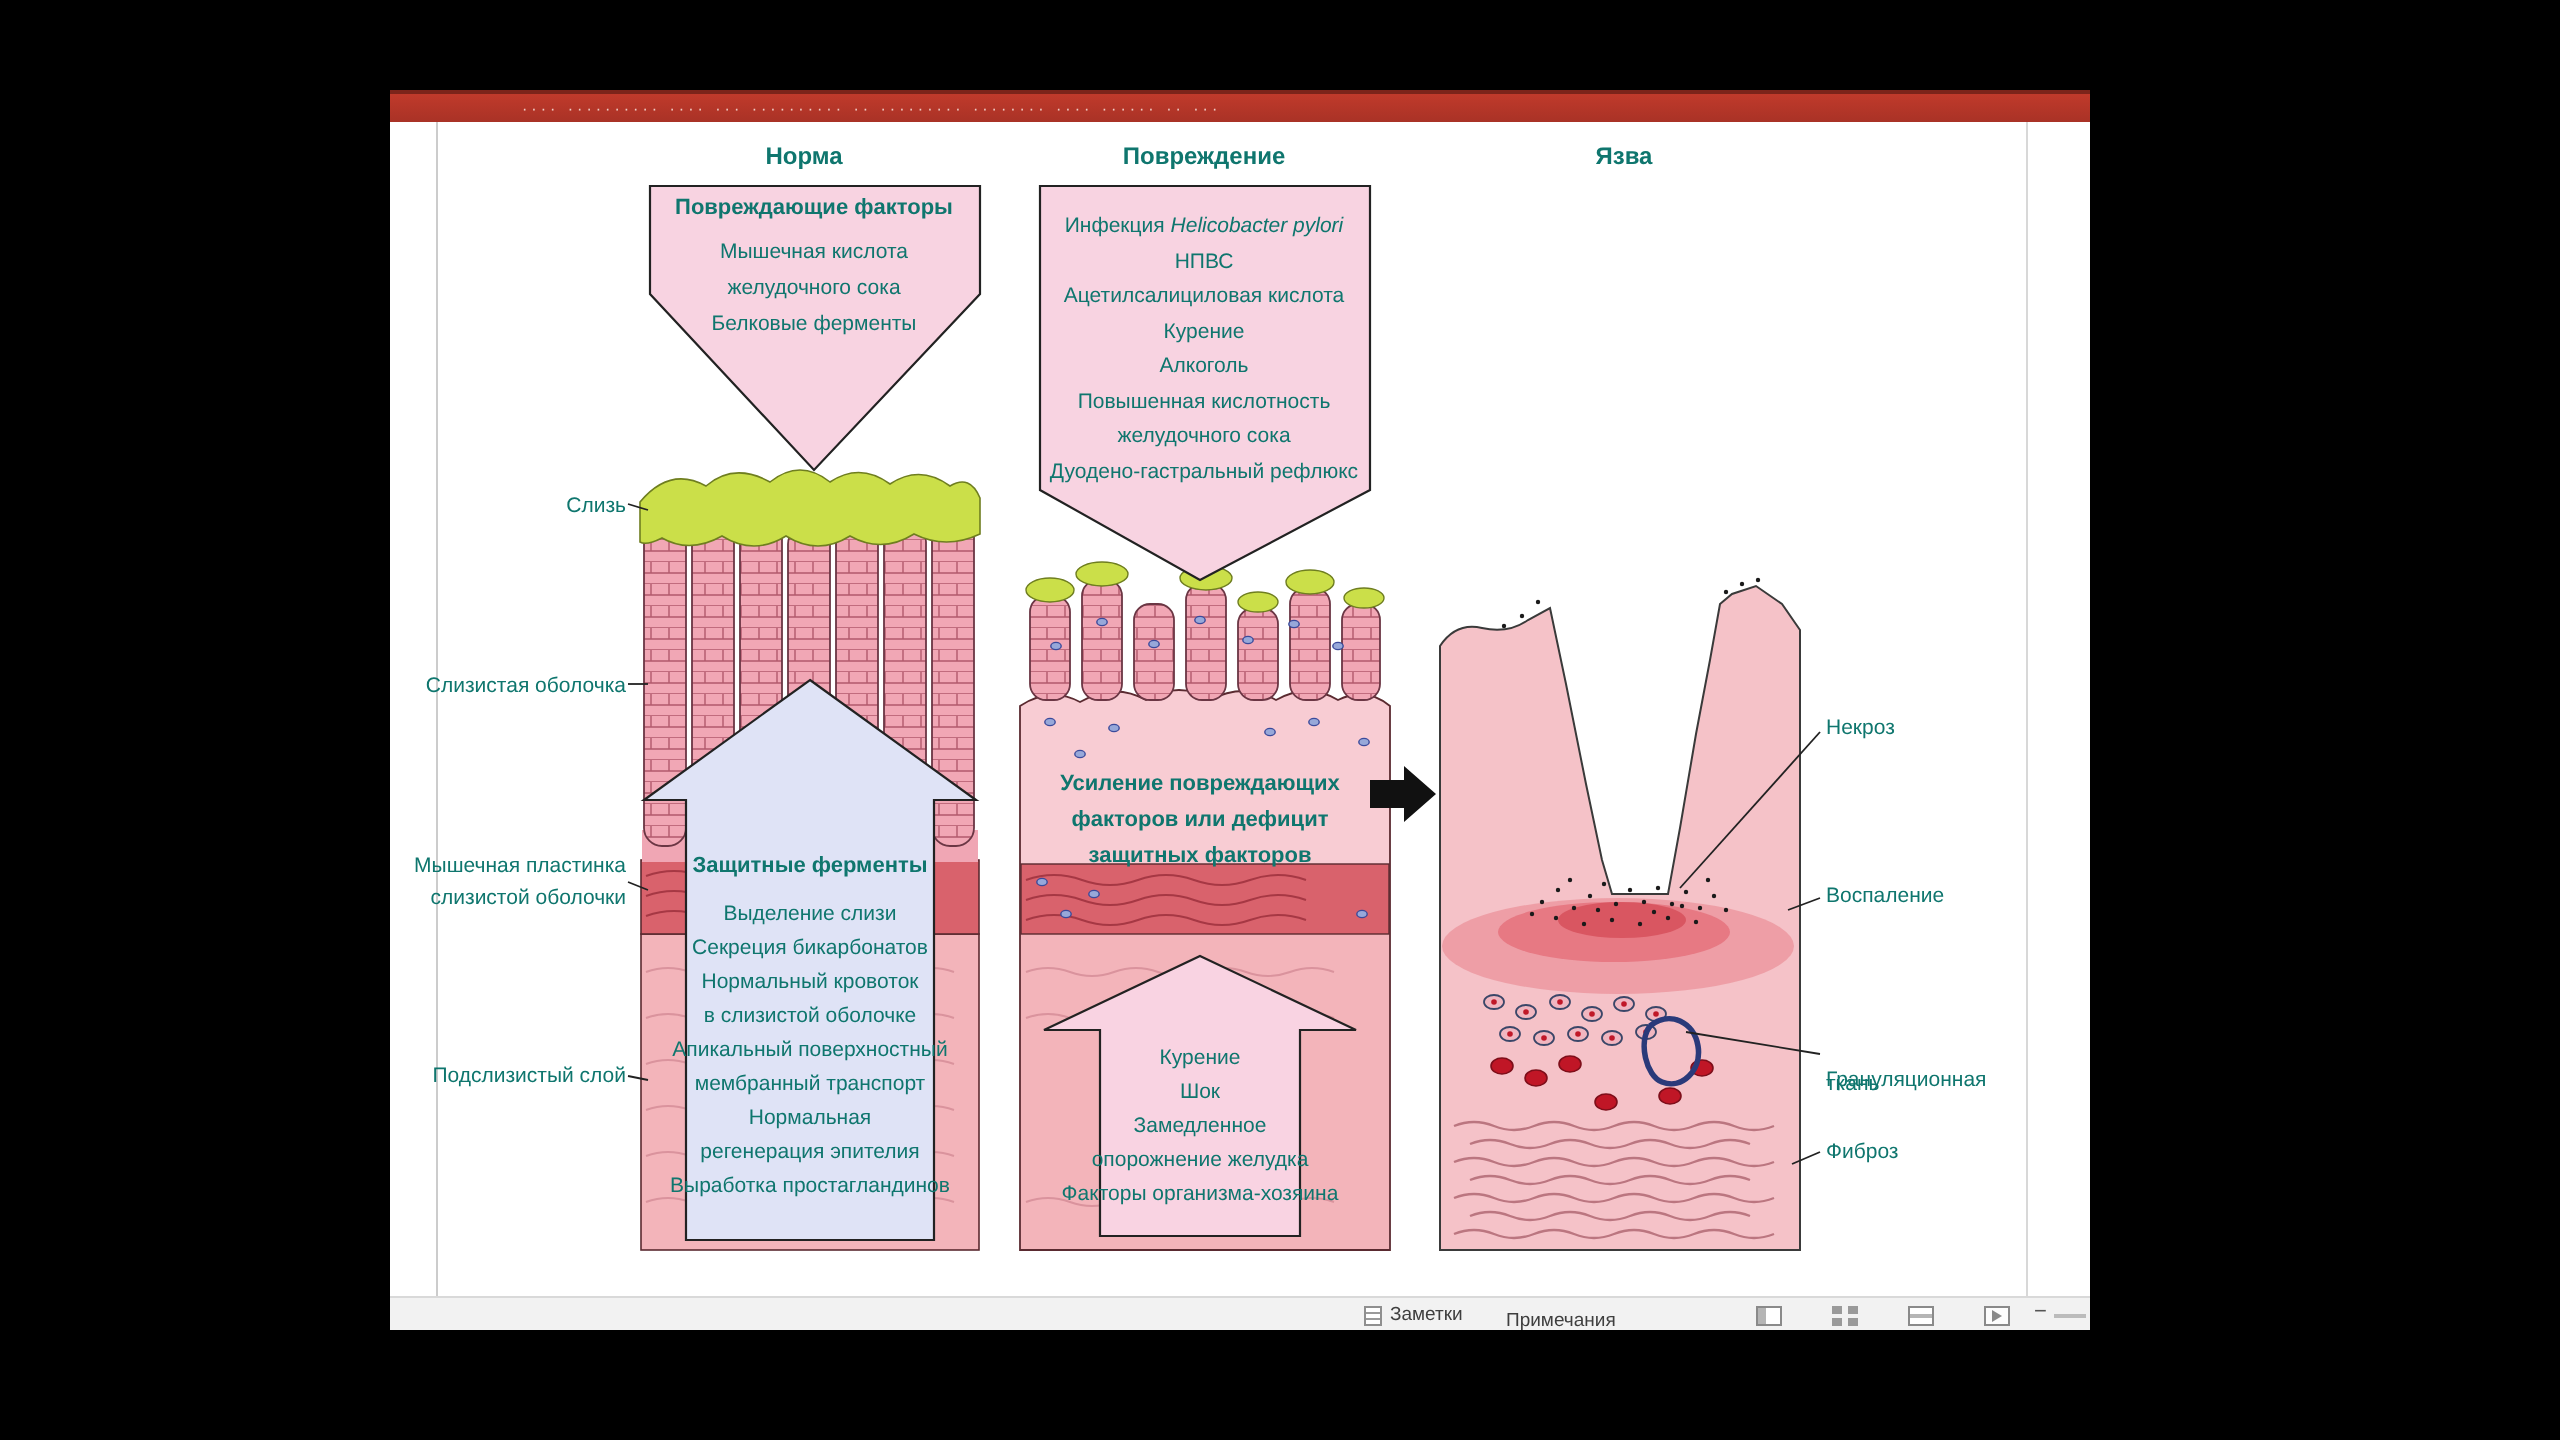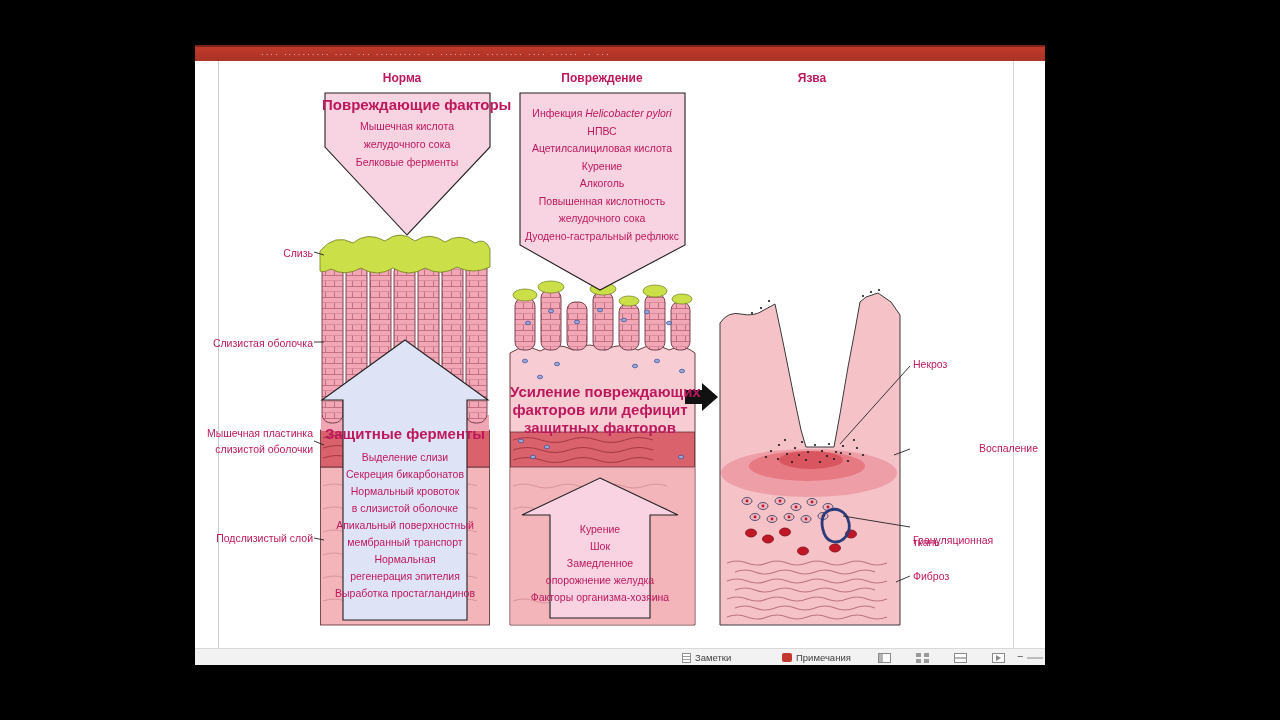"Норма" .t { color: #be185d -> #0f766e }
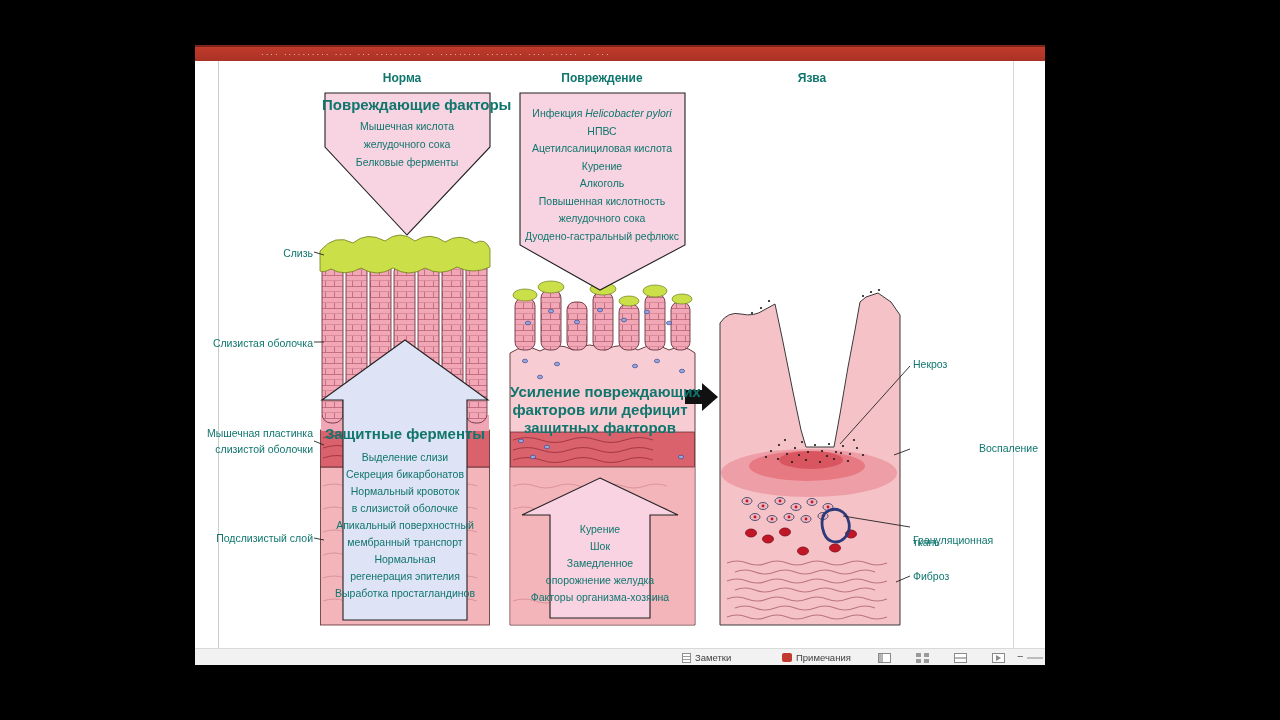"Повреждающие факторы" .f11 { font-size: 15px -> 11px }
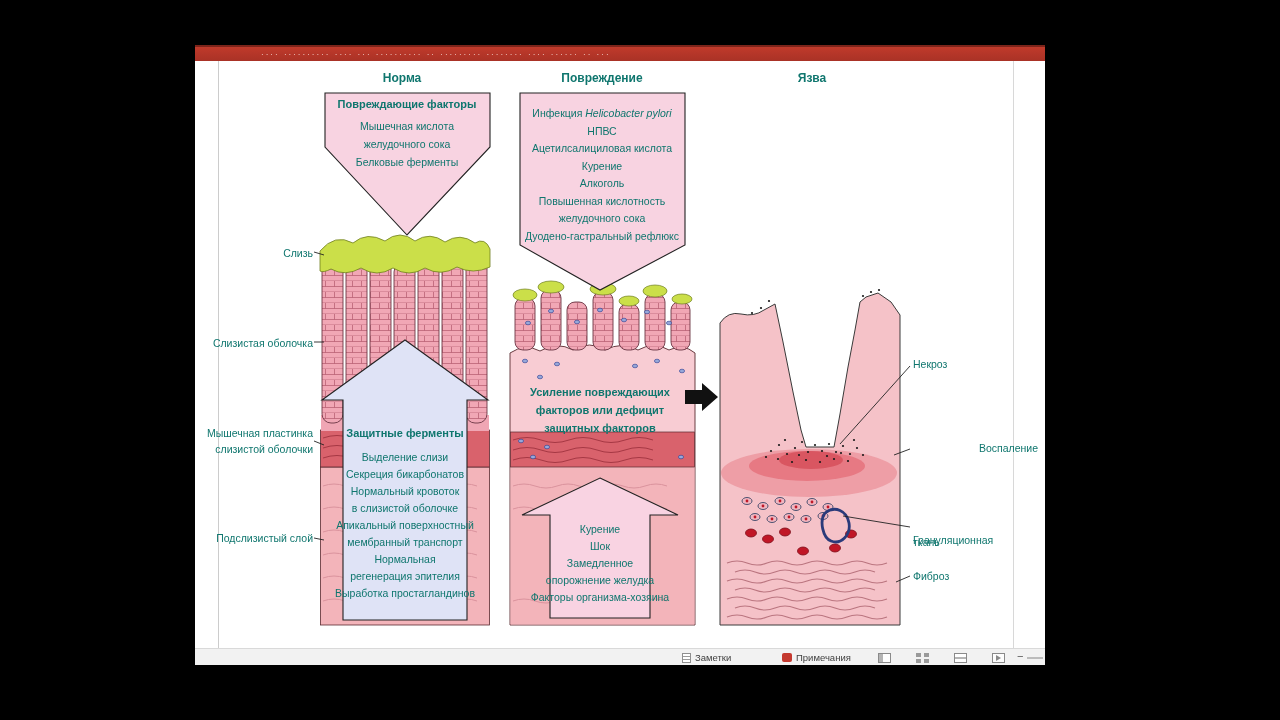"Воспаление" div.t { text-align: right -> none }
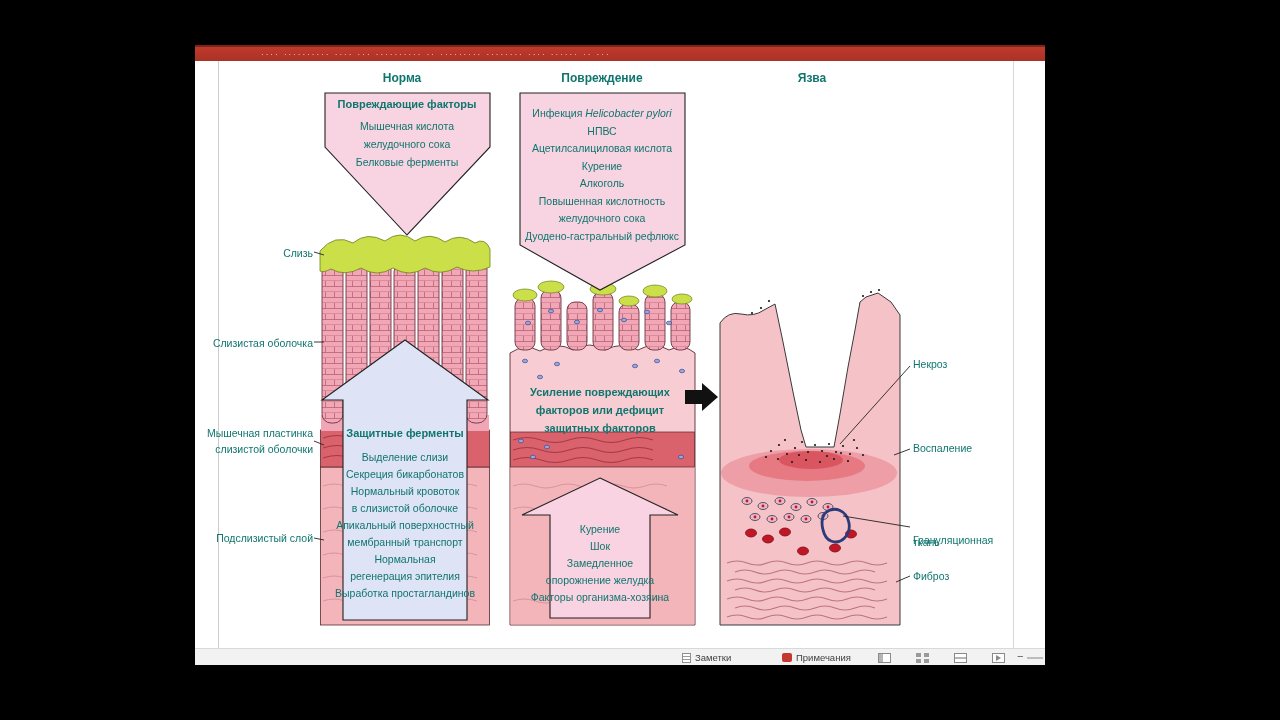"Примечания" div.sb-item { flex-direction: none -> column; left: 587px -> 558px }
